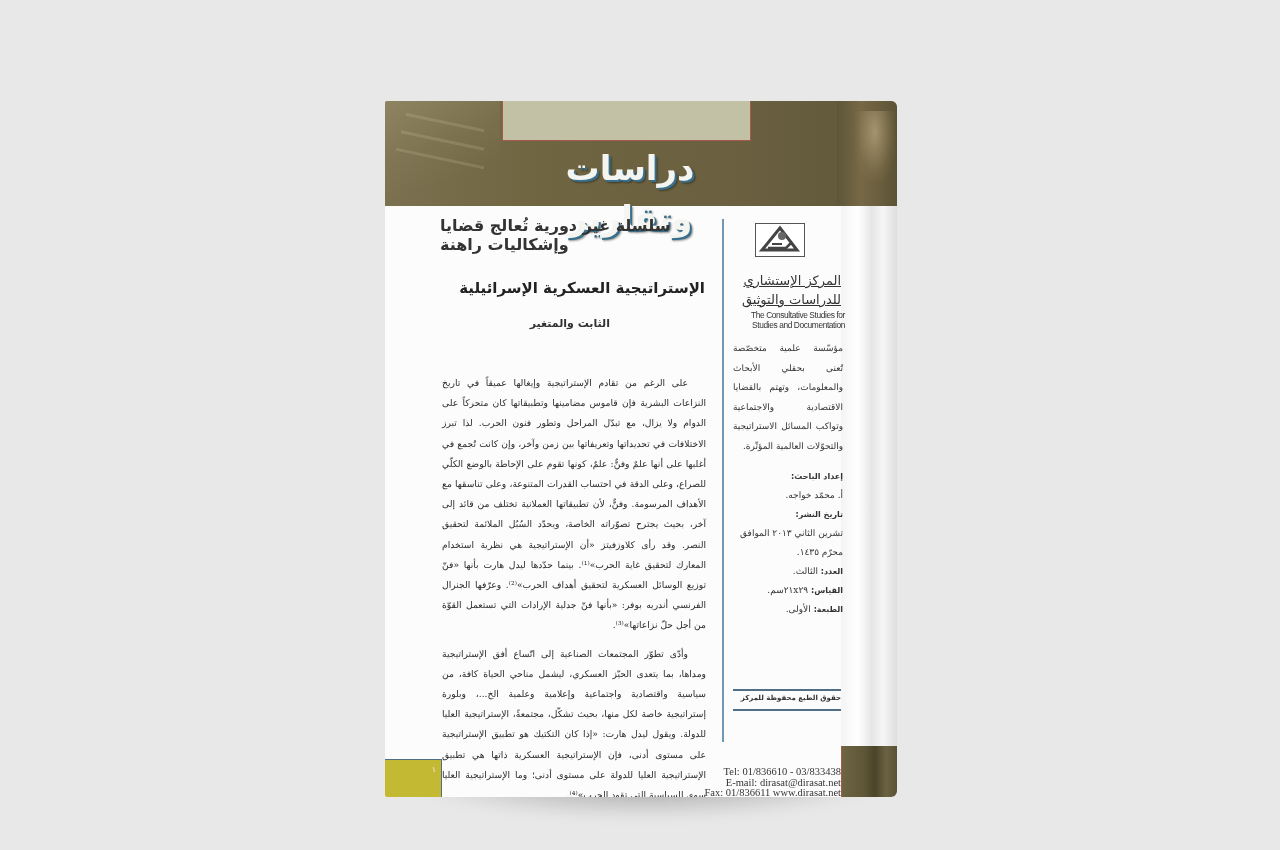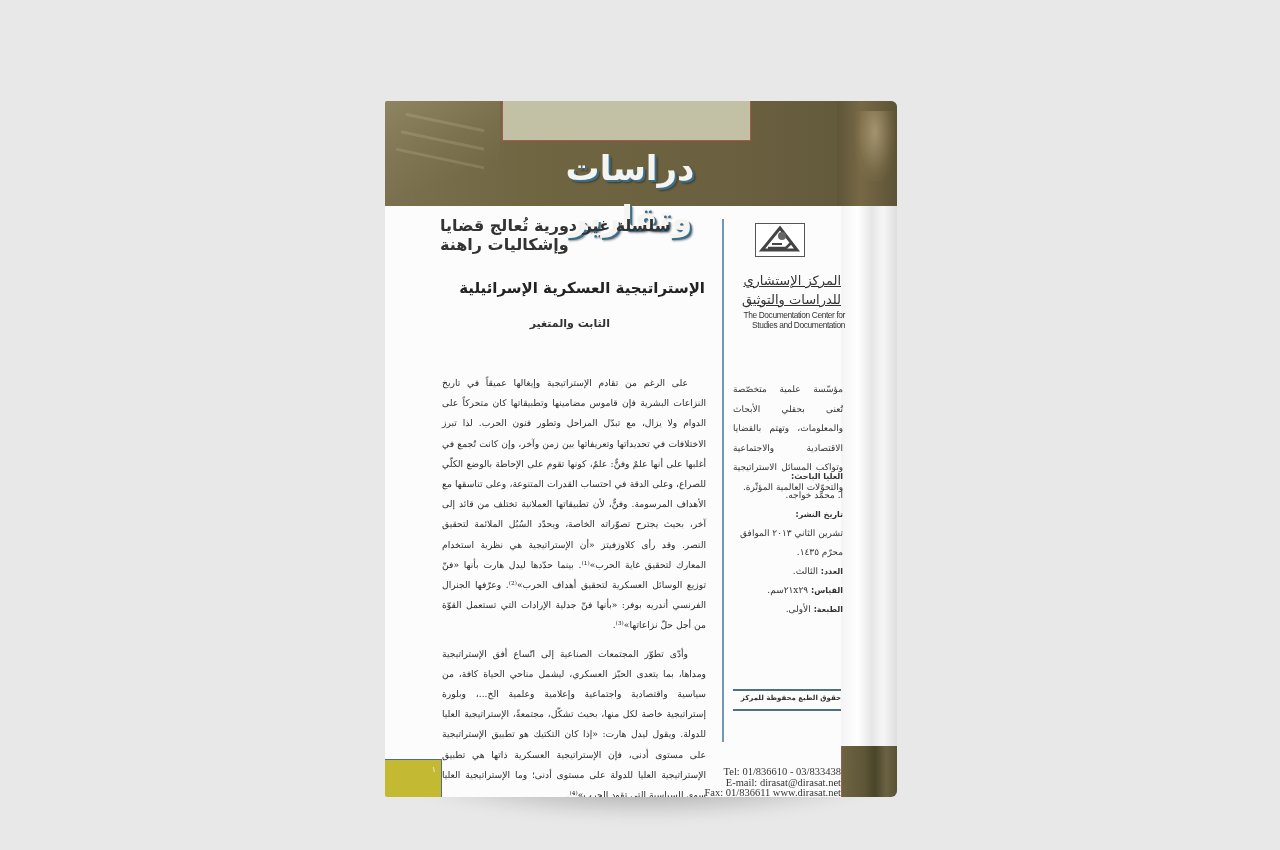"The Documentation Center for" div { text: Documentation Center -> Consultative Studies }
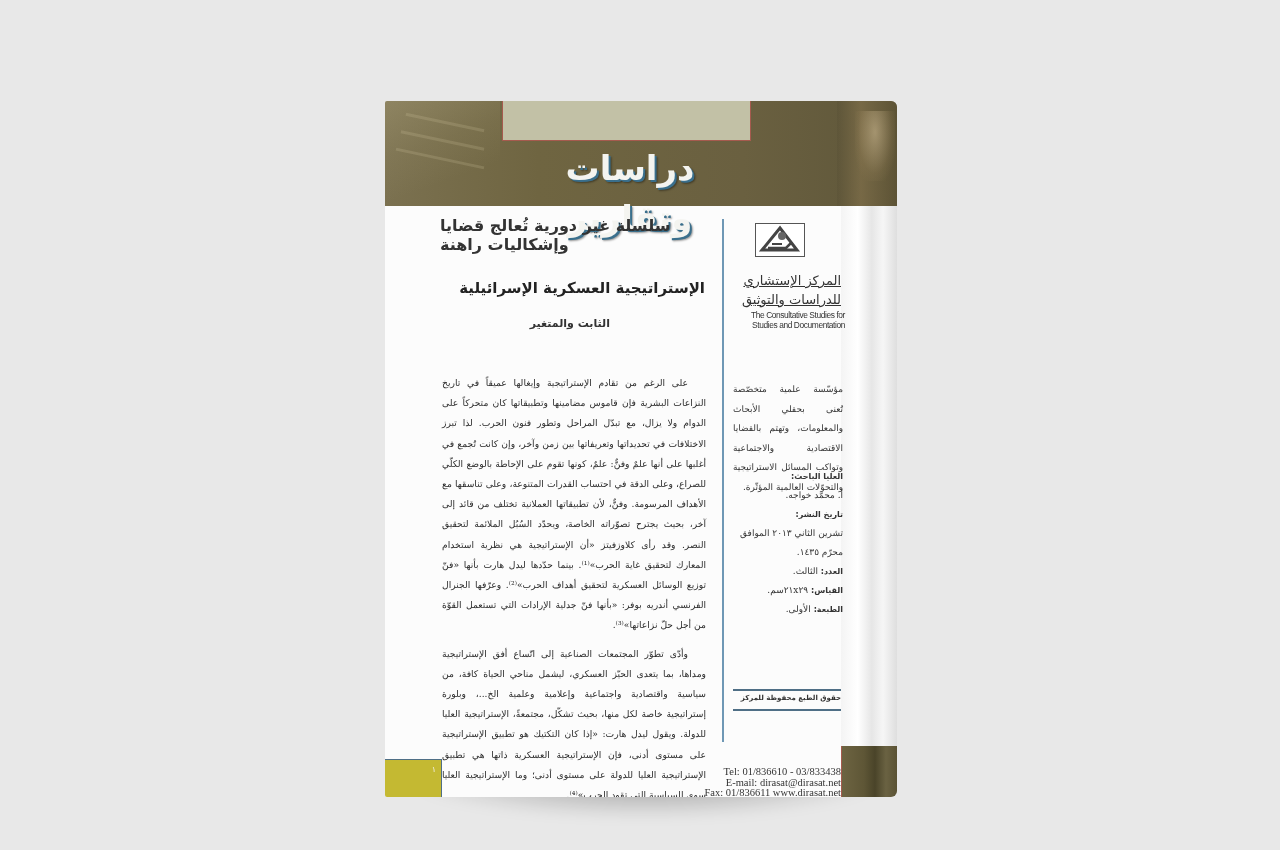"مؤسّسة علمية متخصّصة تُعنى بحقلي" .org-desc { margin-top: 41px -> none }
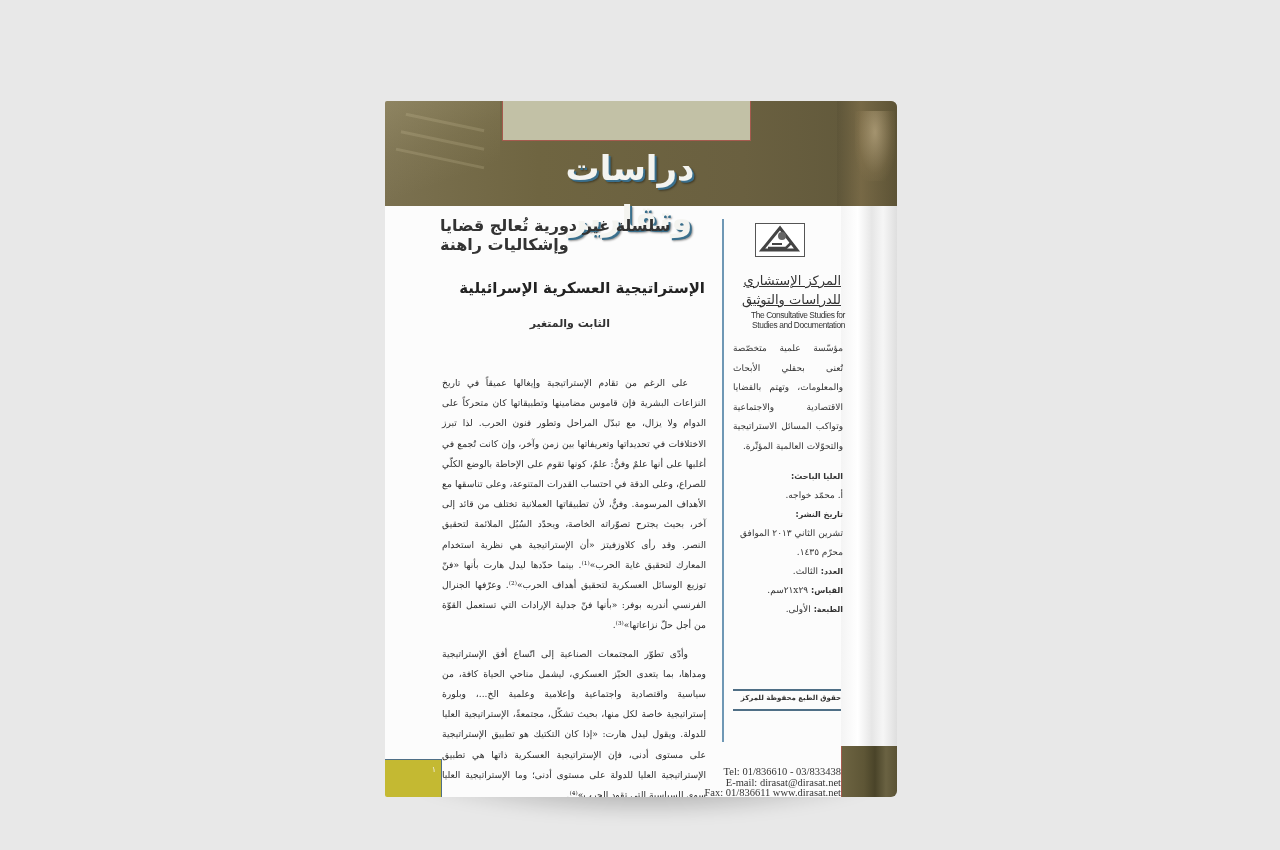"العليا الباحث:" div.lbl { text: العليا -> إعداد }
